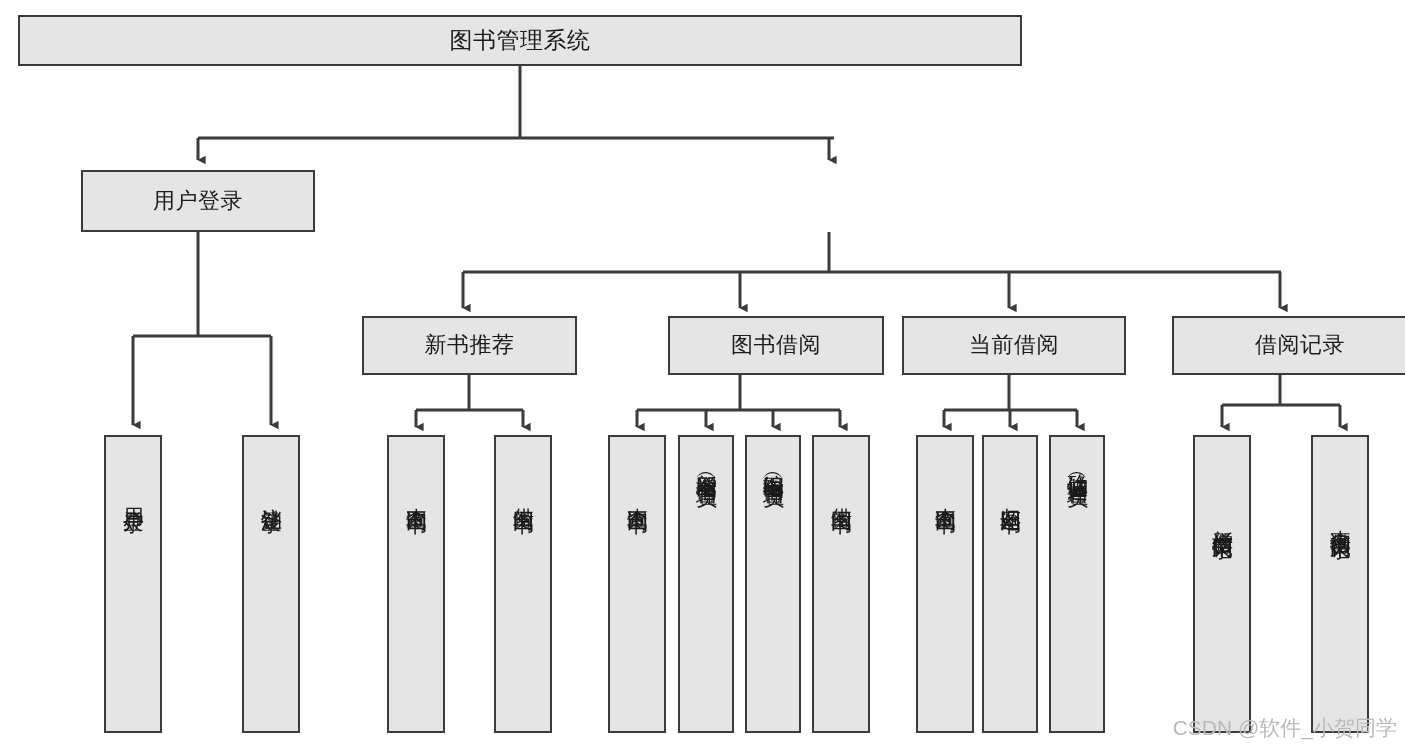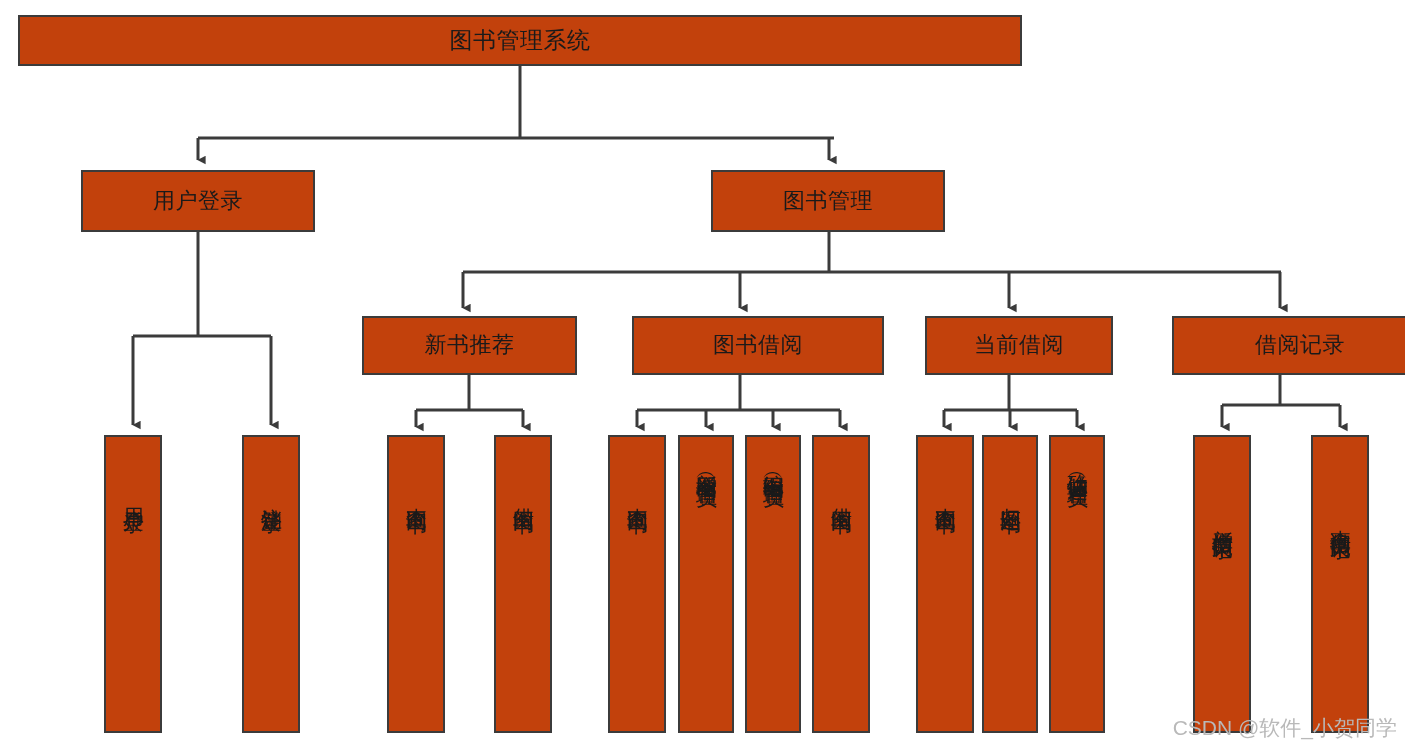"图书管理系统" .node { background: #c2410c -> #e5e5e5 }
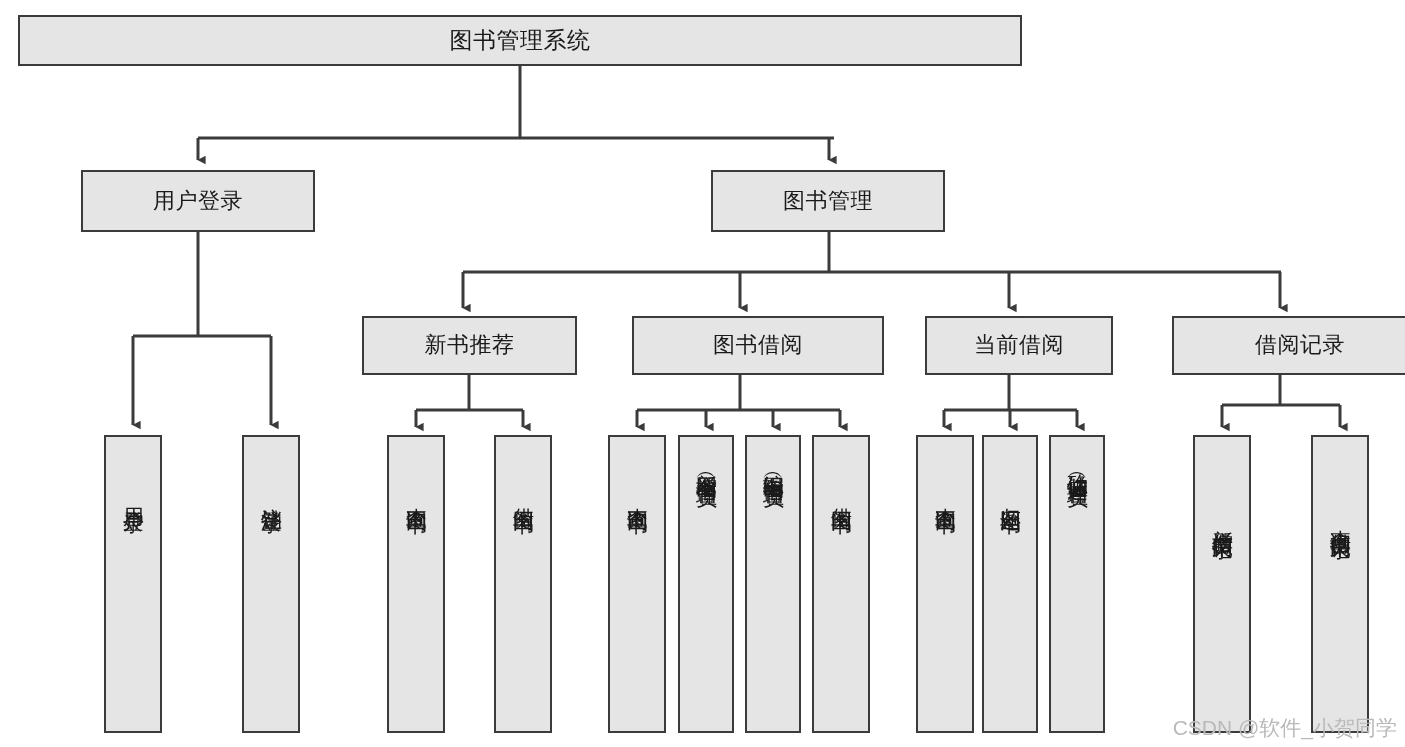"图书管理" div.node { html: <div> <span>图书管理</span> </div> -> none }
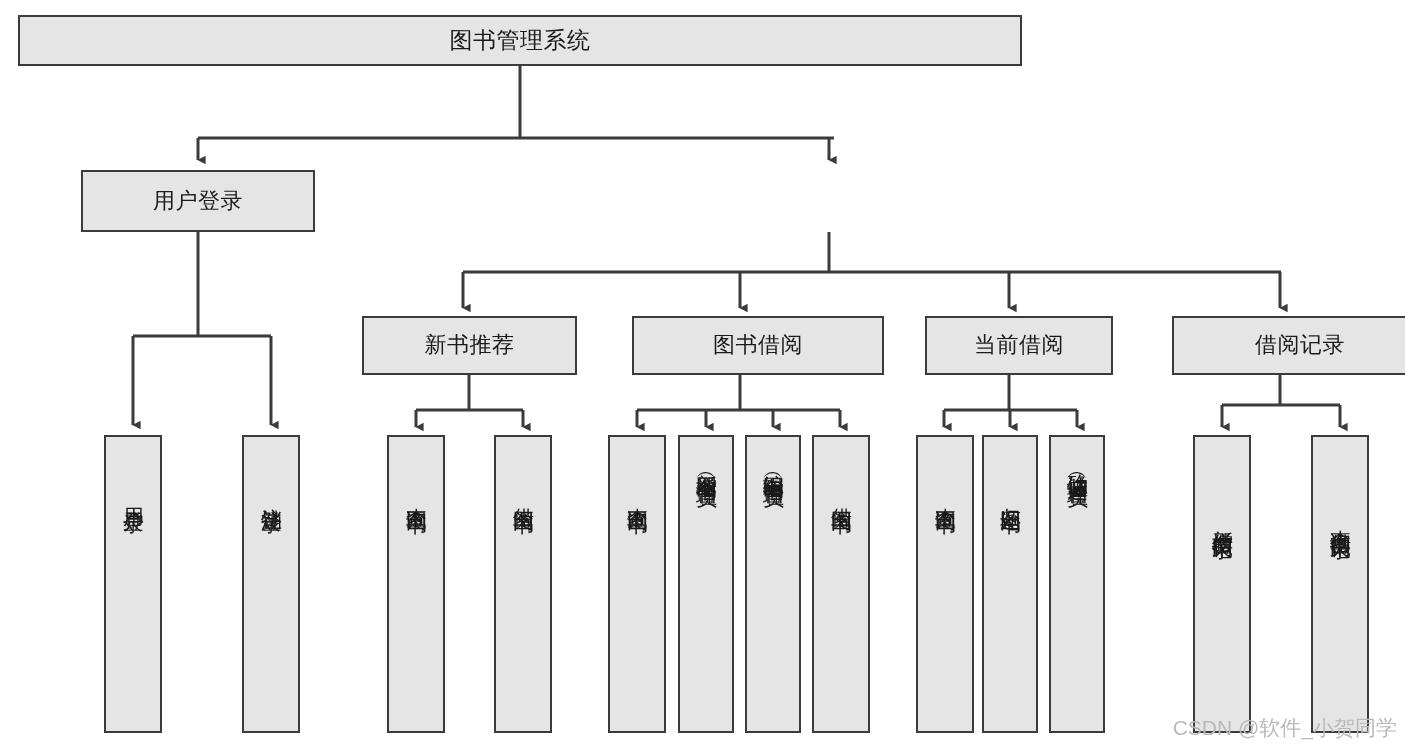"图书借阅" div.node { left: 632px -> 668px; width: 252px -> 216px }
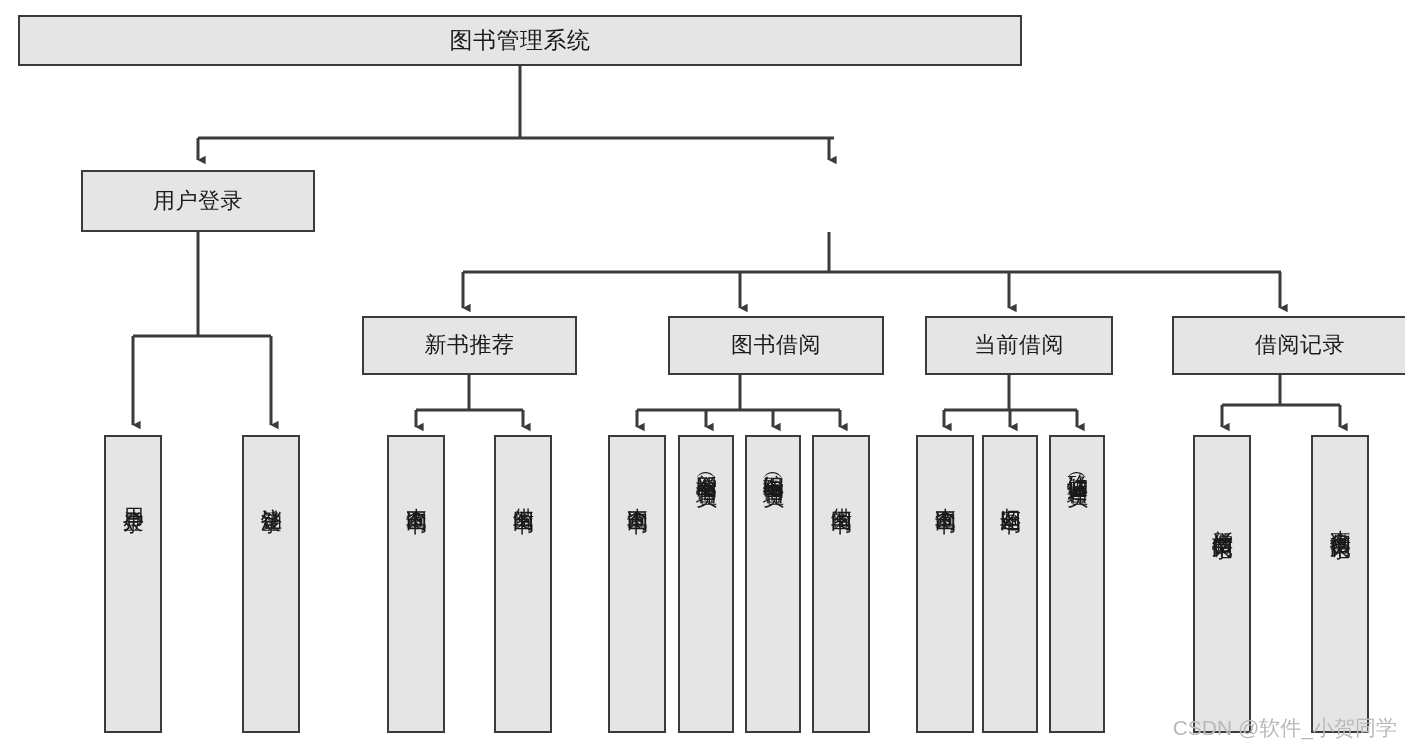"当前借阅" div.node { left: 925px -> 902px; width: 188px -> 224px }
